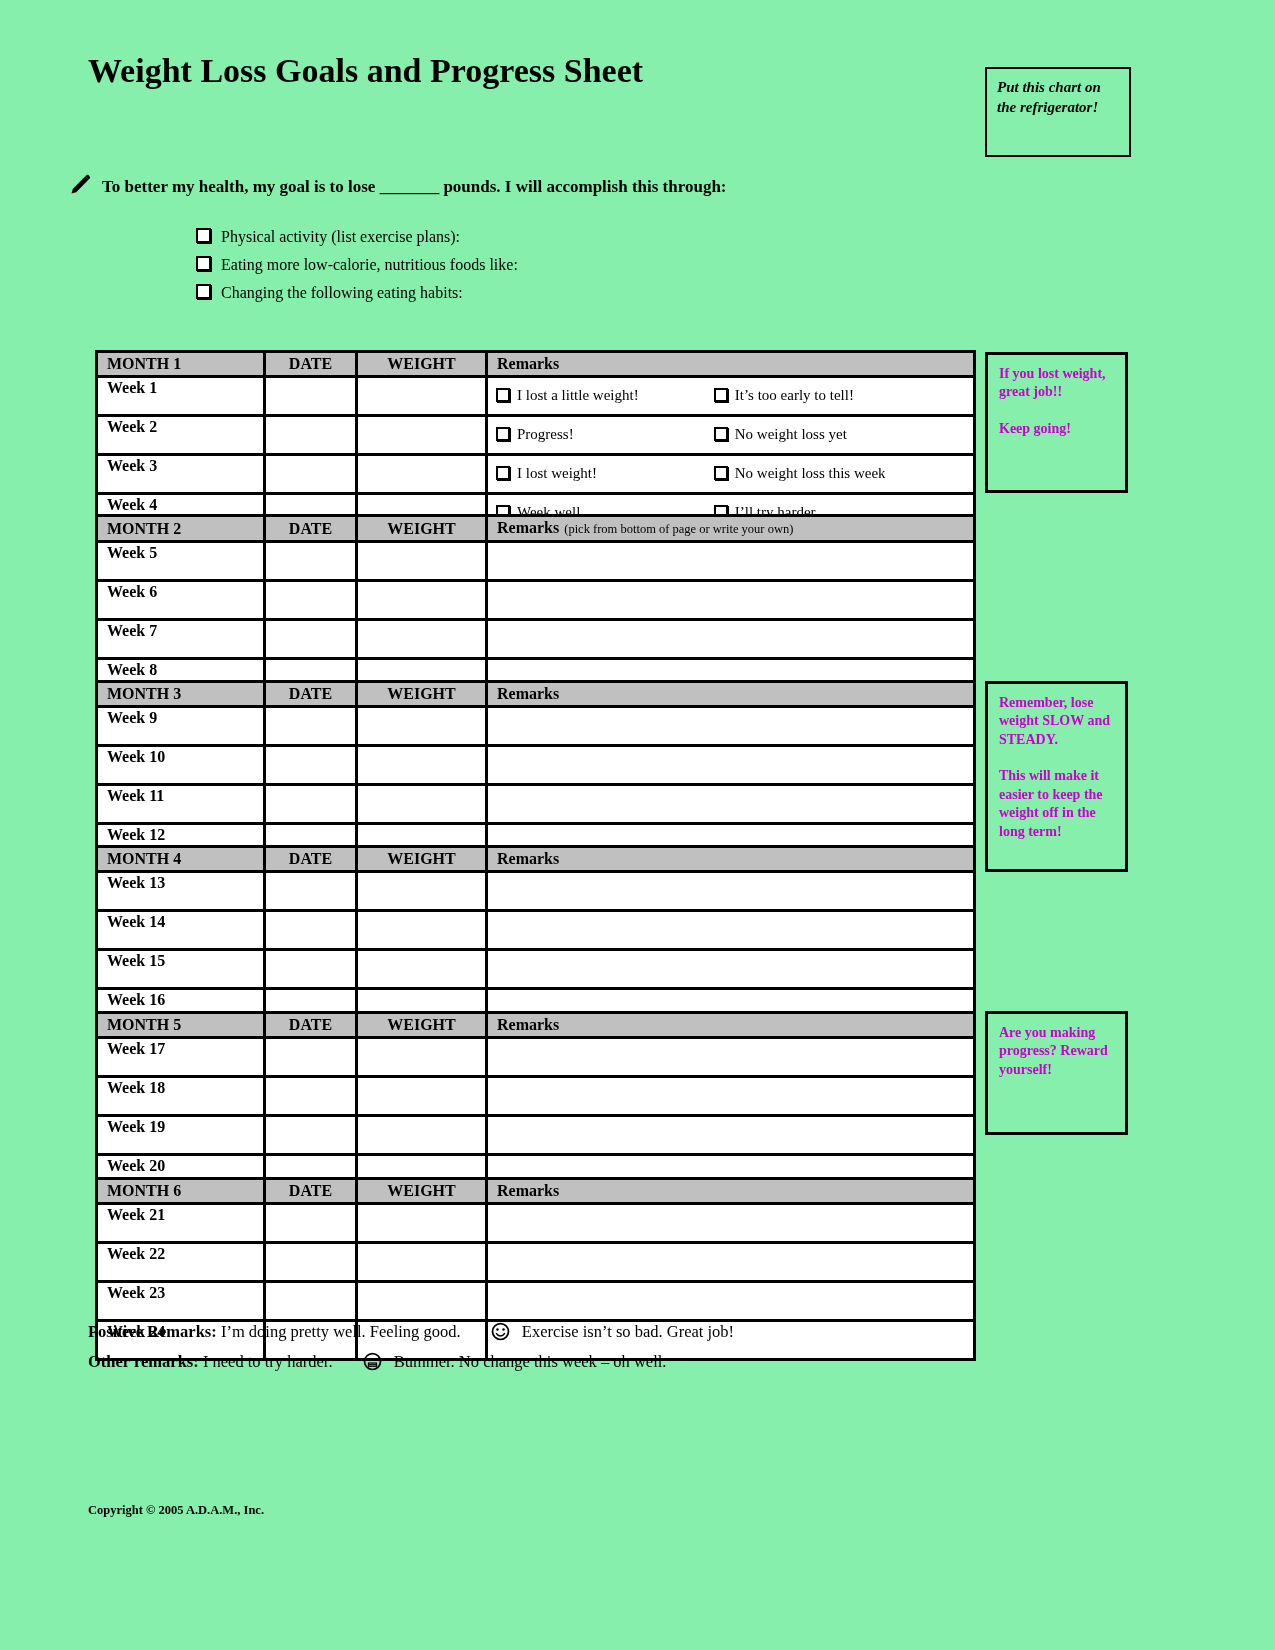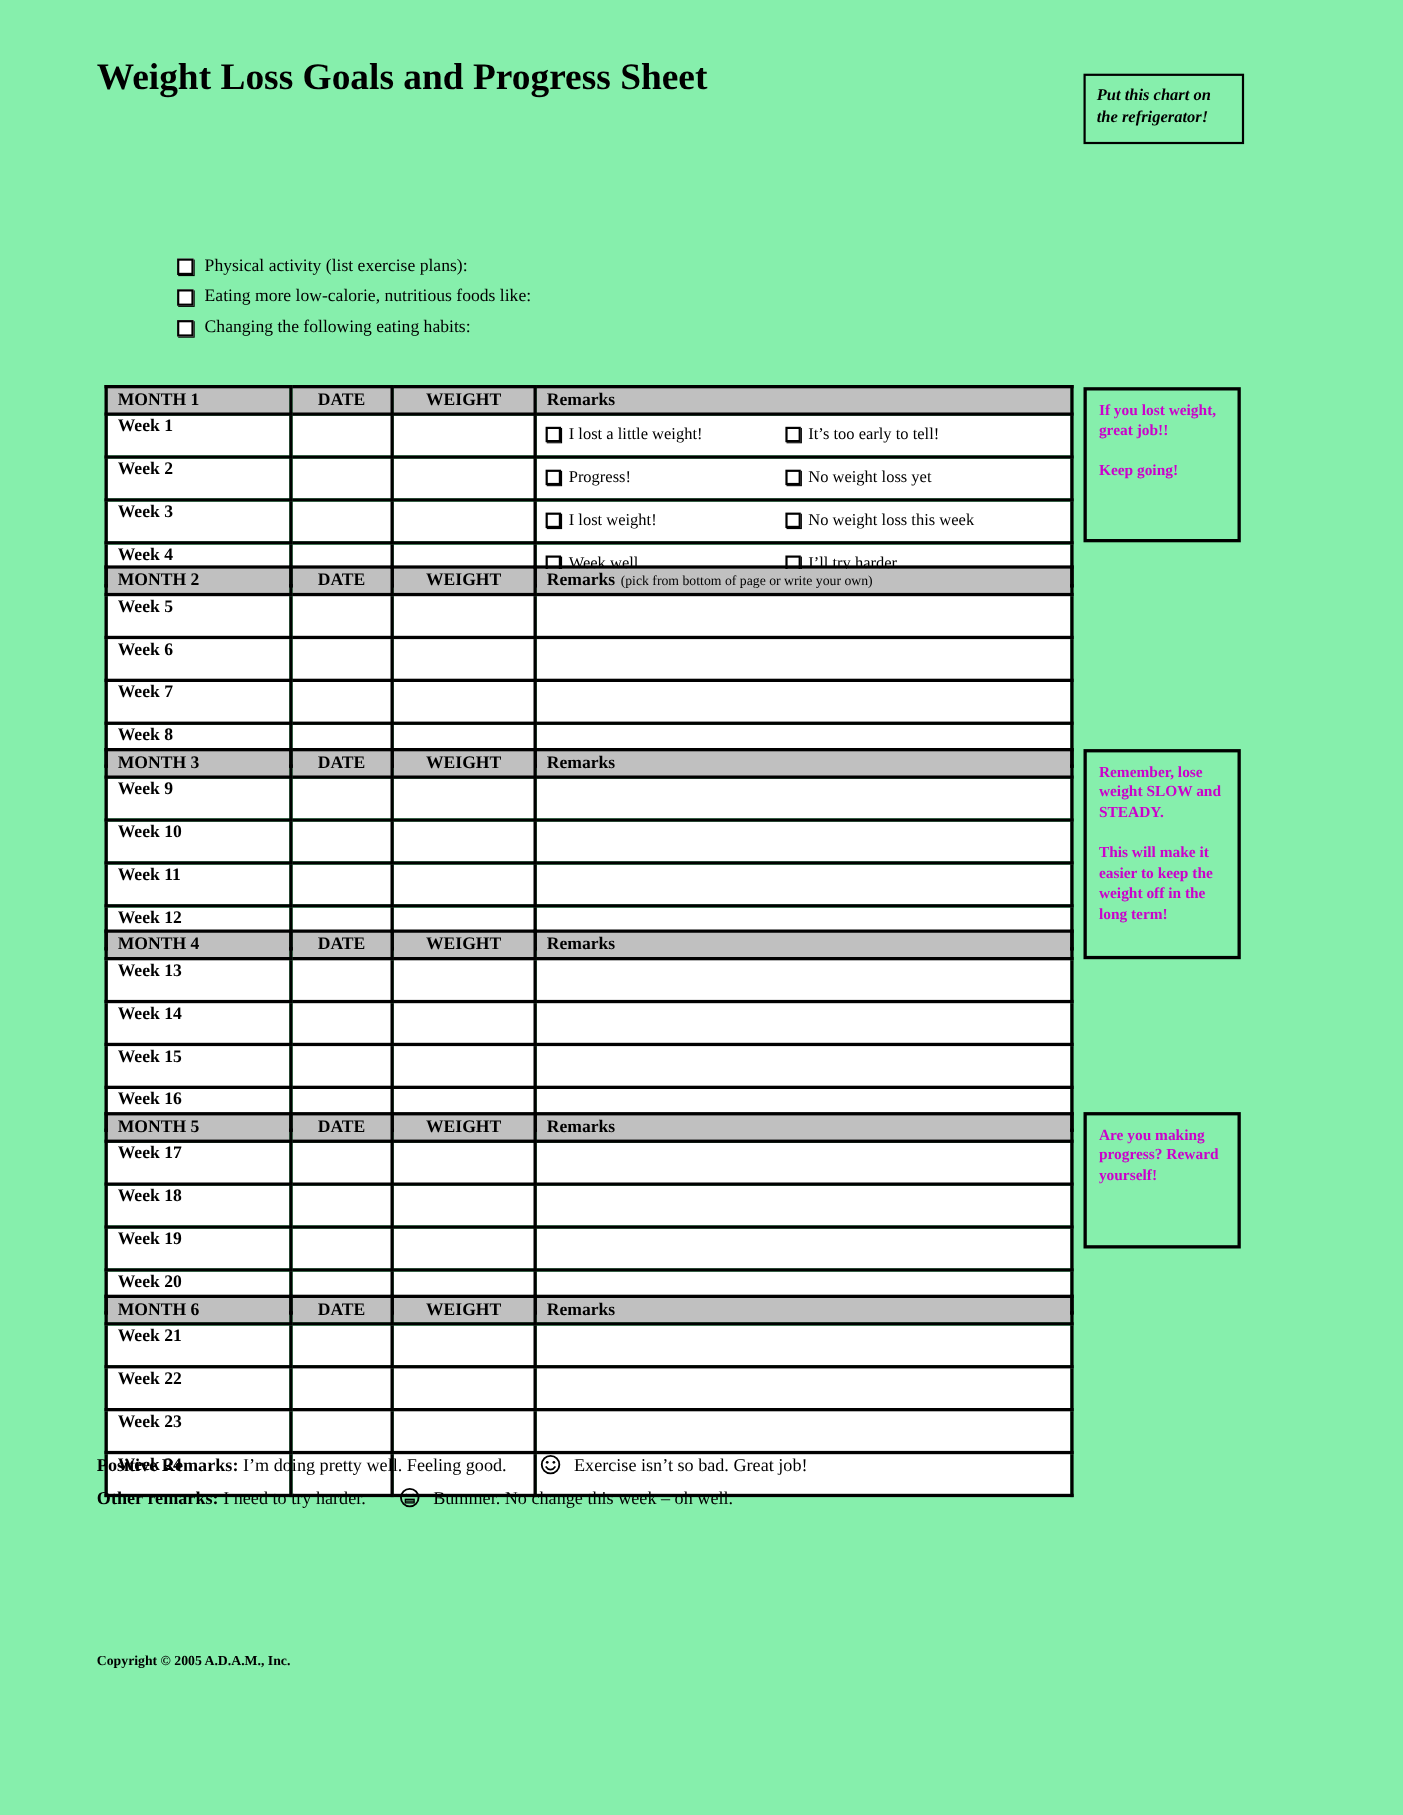"Put this chart on the" .fridge-box { height: 64px -> 90px }
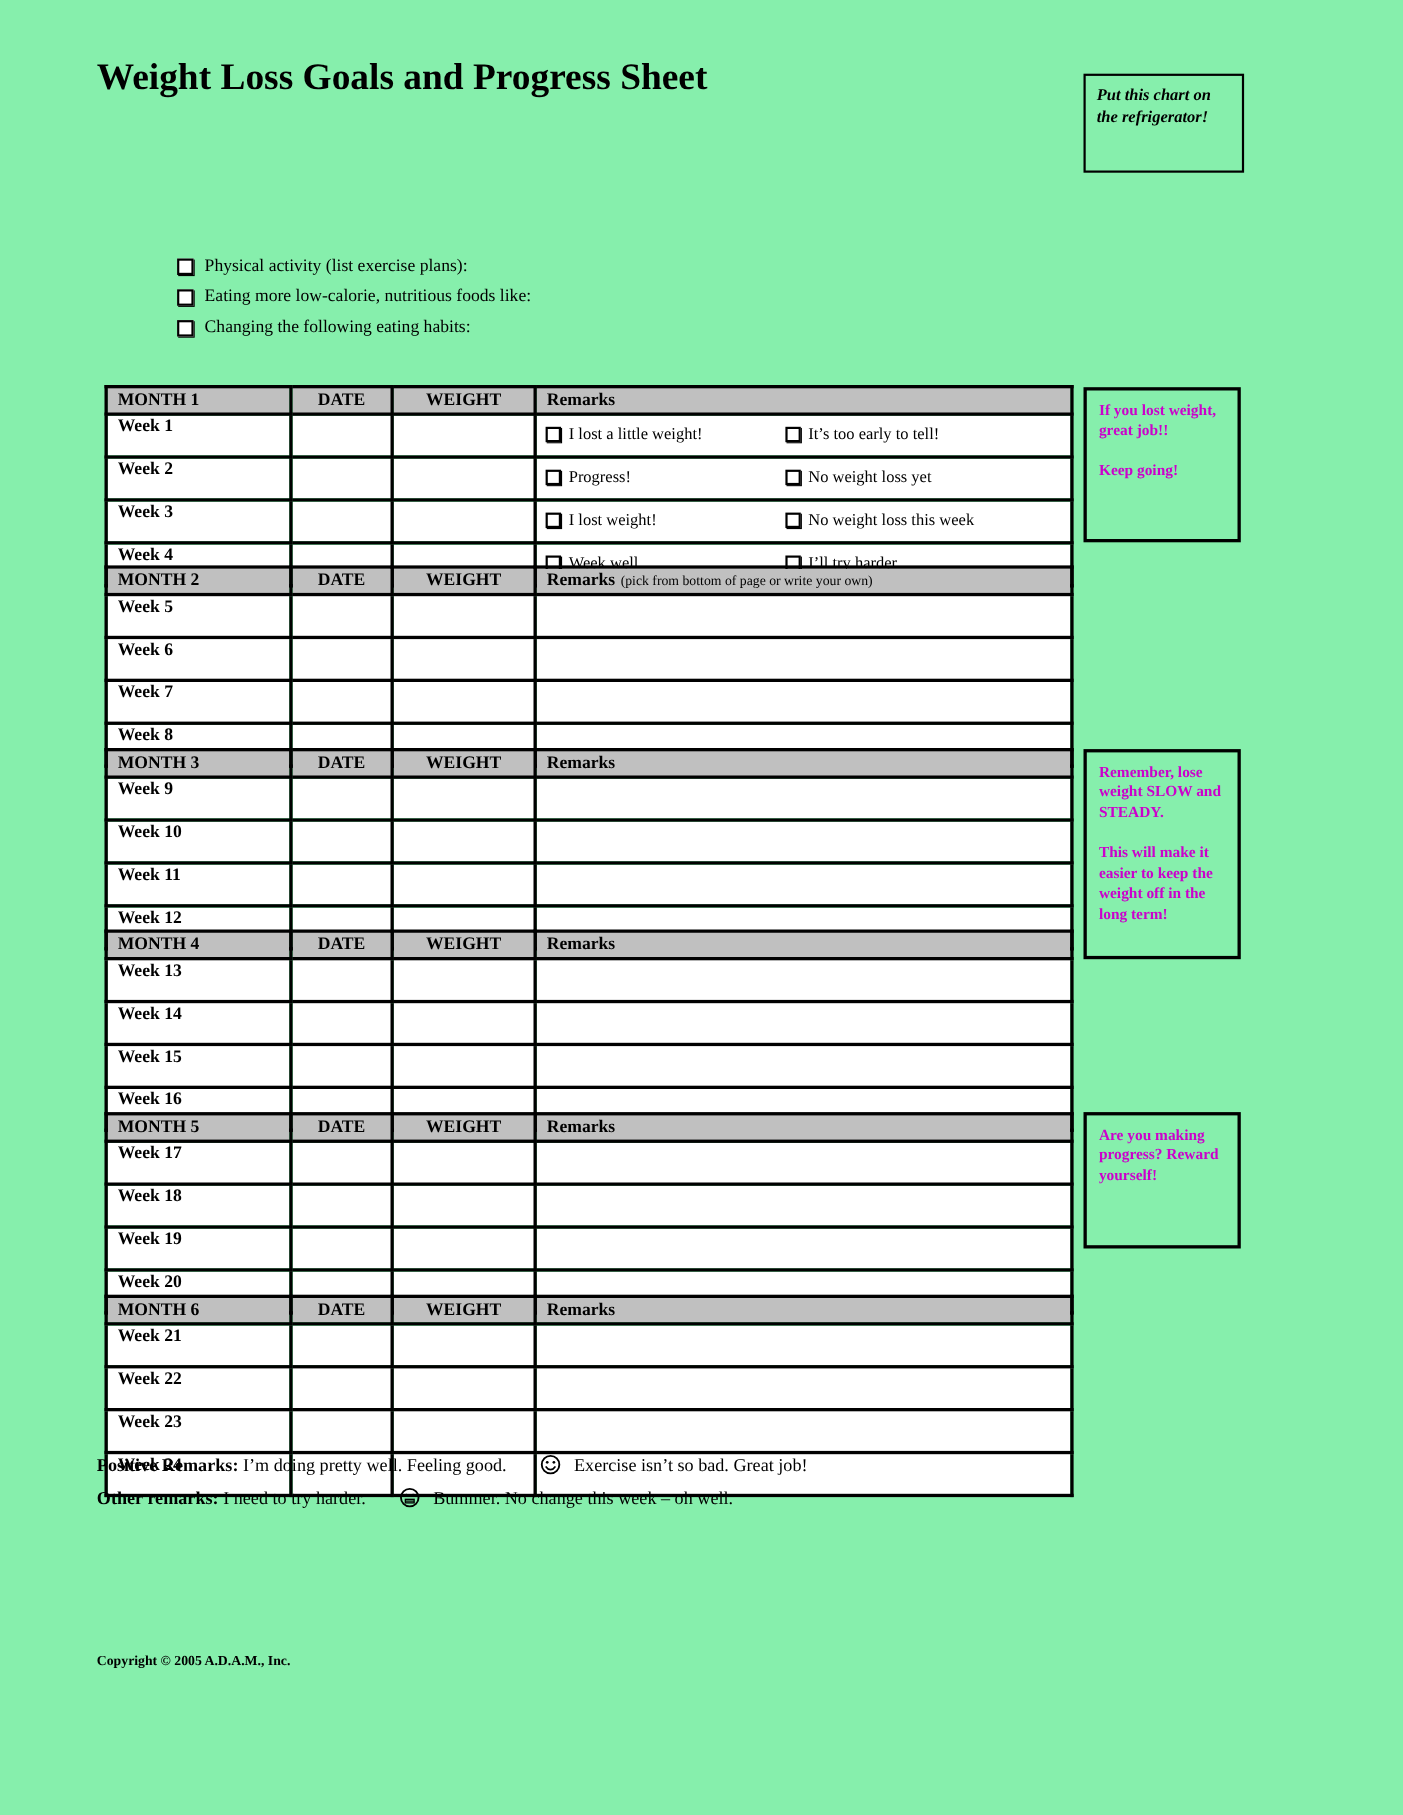"To better my health, my" div.goal-line { html: none -> <div> <span> <svg> <path></path> <path></path> </svg> </span> <span>To better my health, my goal is to lose</span>&nbsp; <span>_______</span>&nbsp; <span>pounds. I will accomplish this through:</span> </div> }
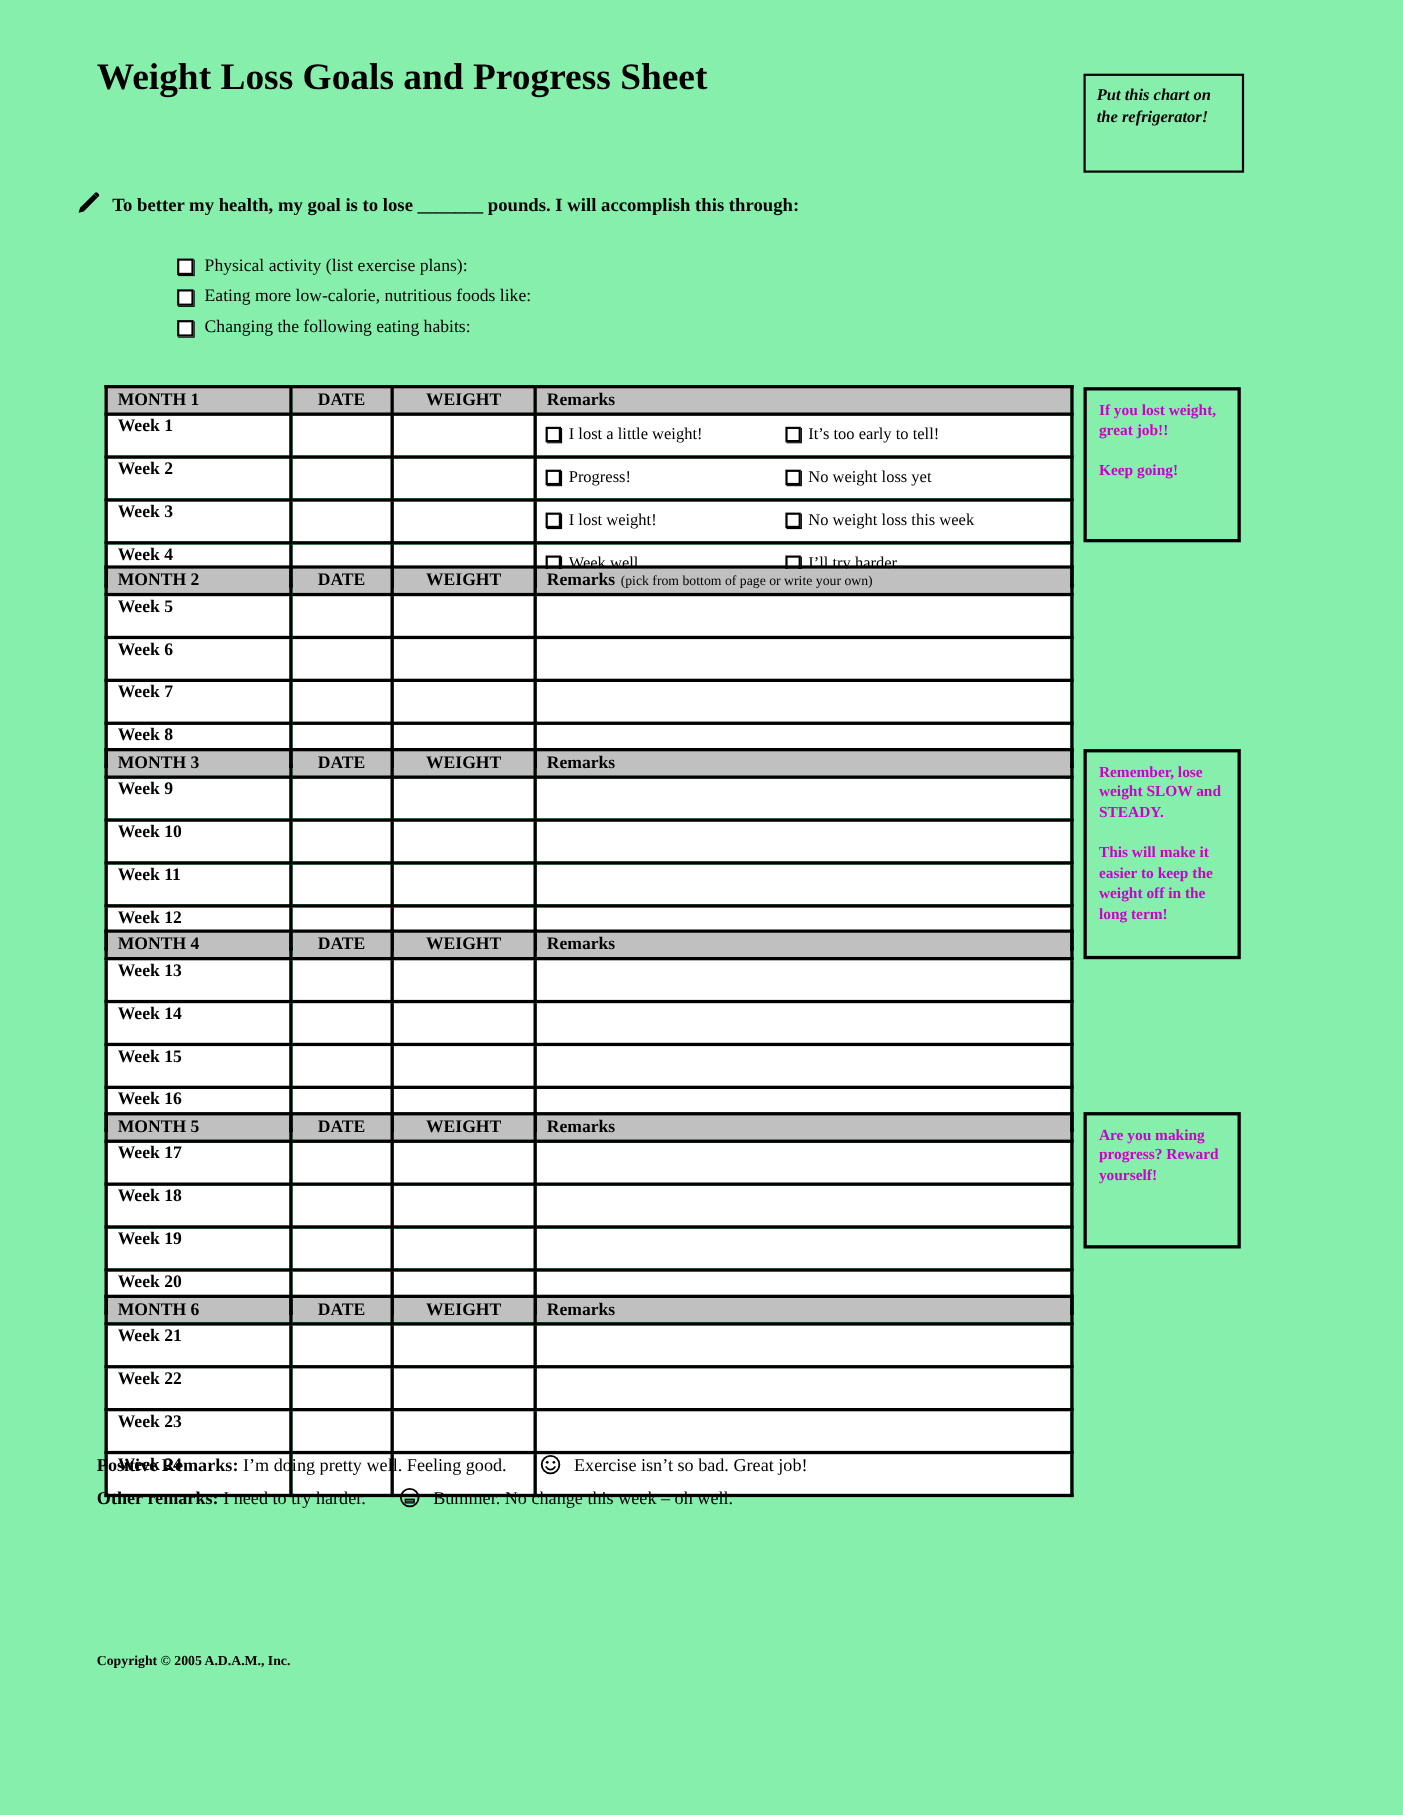"Physical activity (list exercise plans):" .check-item { align-items: center -> flex-start; margin-left: none -> 35px }
